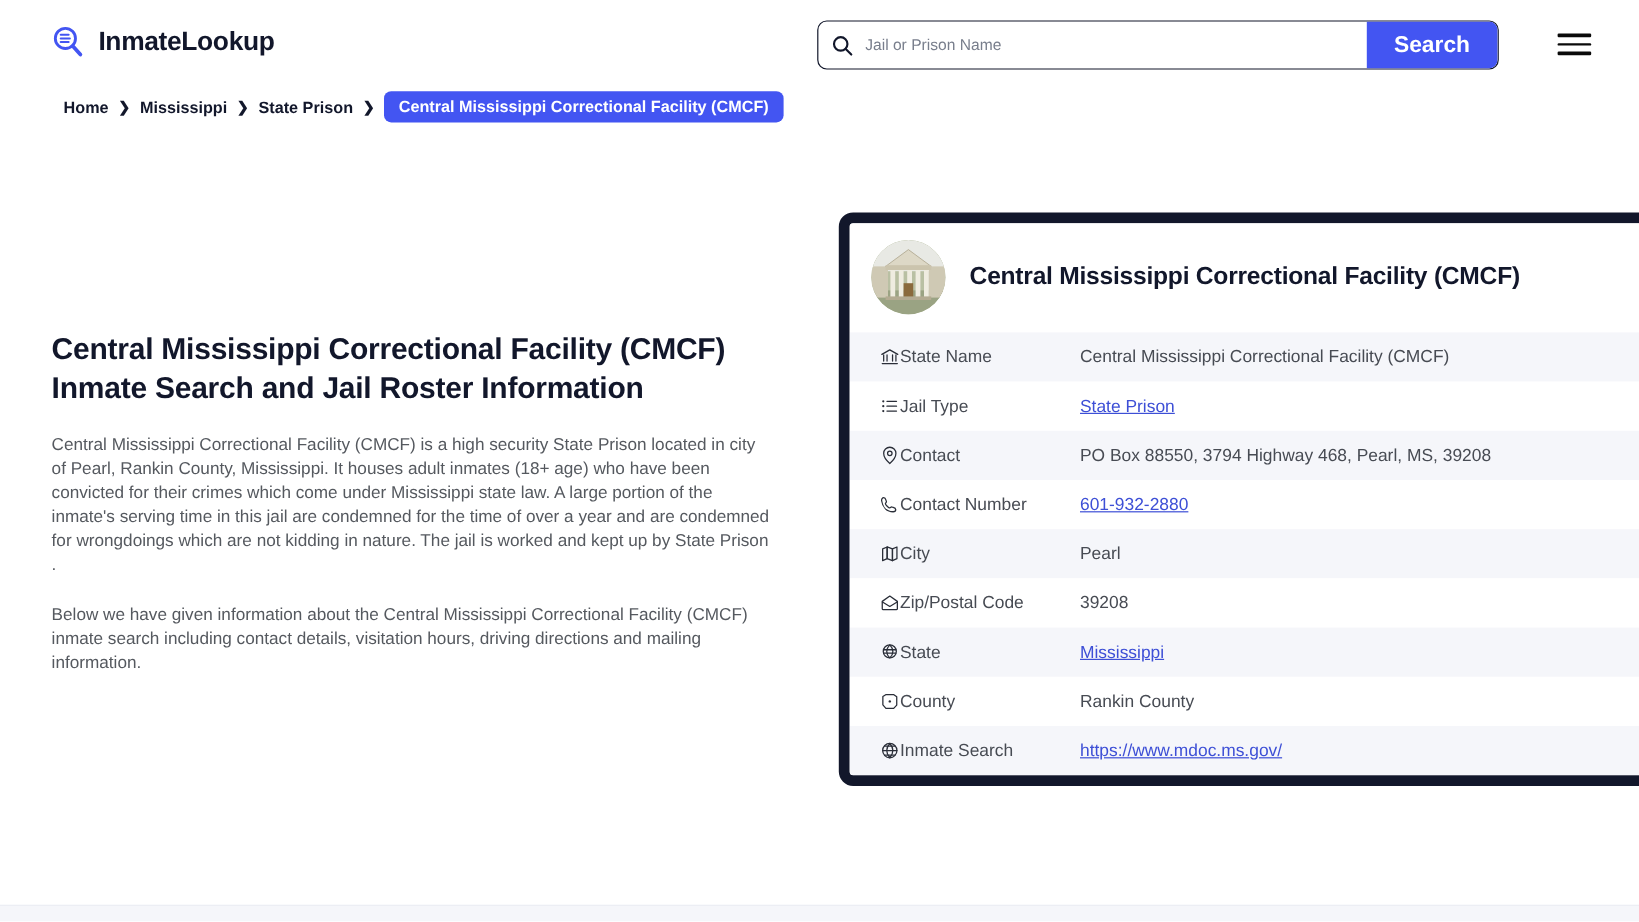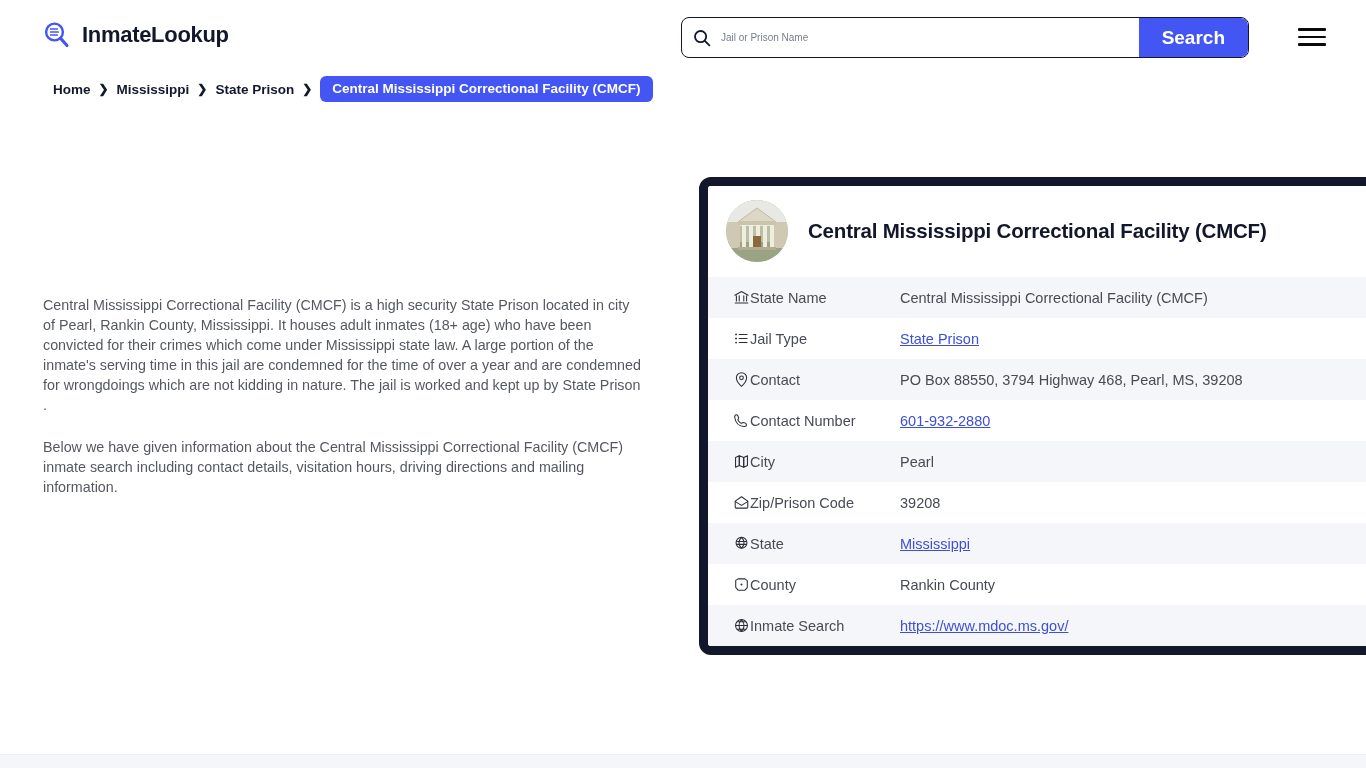"Jail or Prison Name" .search-input { font-size: 10px -> 13px }
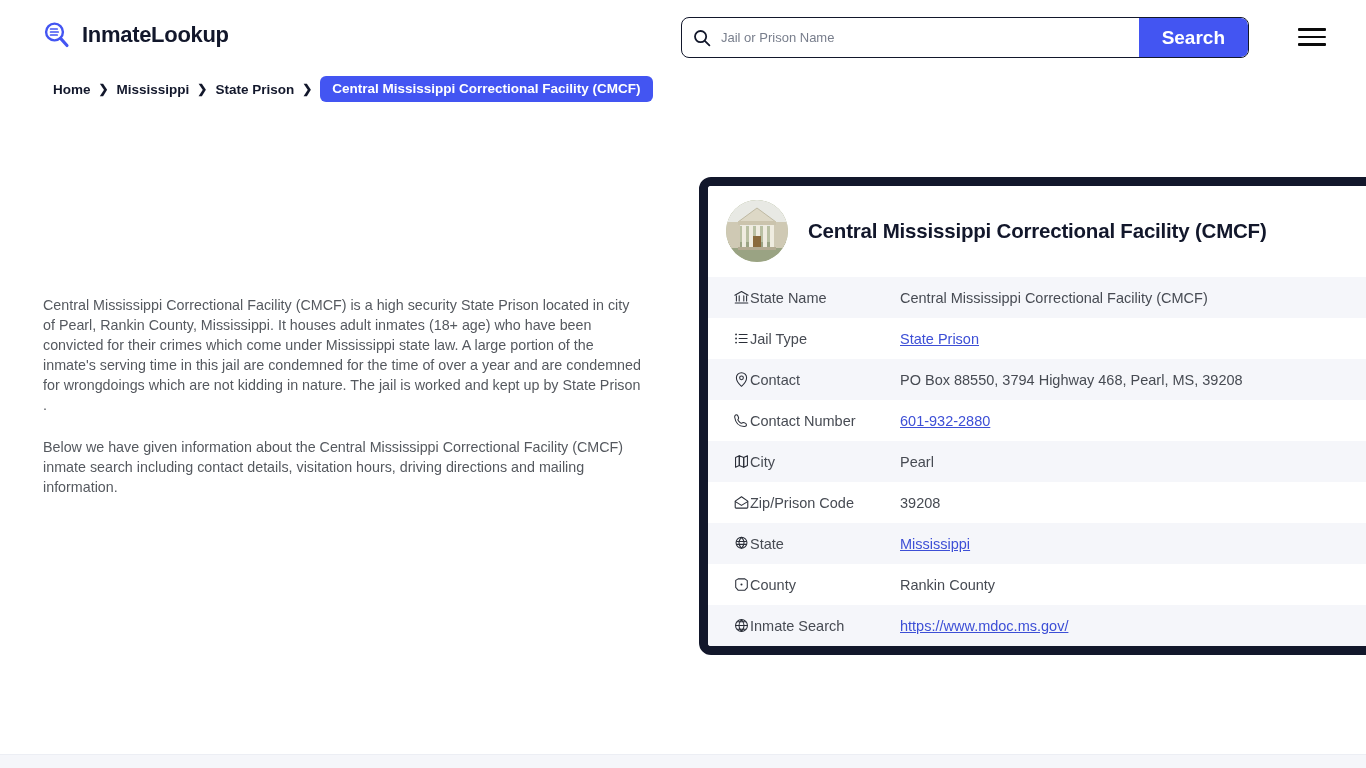"Central Mississippi Correctional Facility (CMCF) Inmate" h1.page-title { html: none -> <h1>Central Mississippi Correctional Facility (CMCF) Inmate Search and Jail Roster Information</h1> }
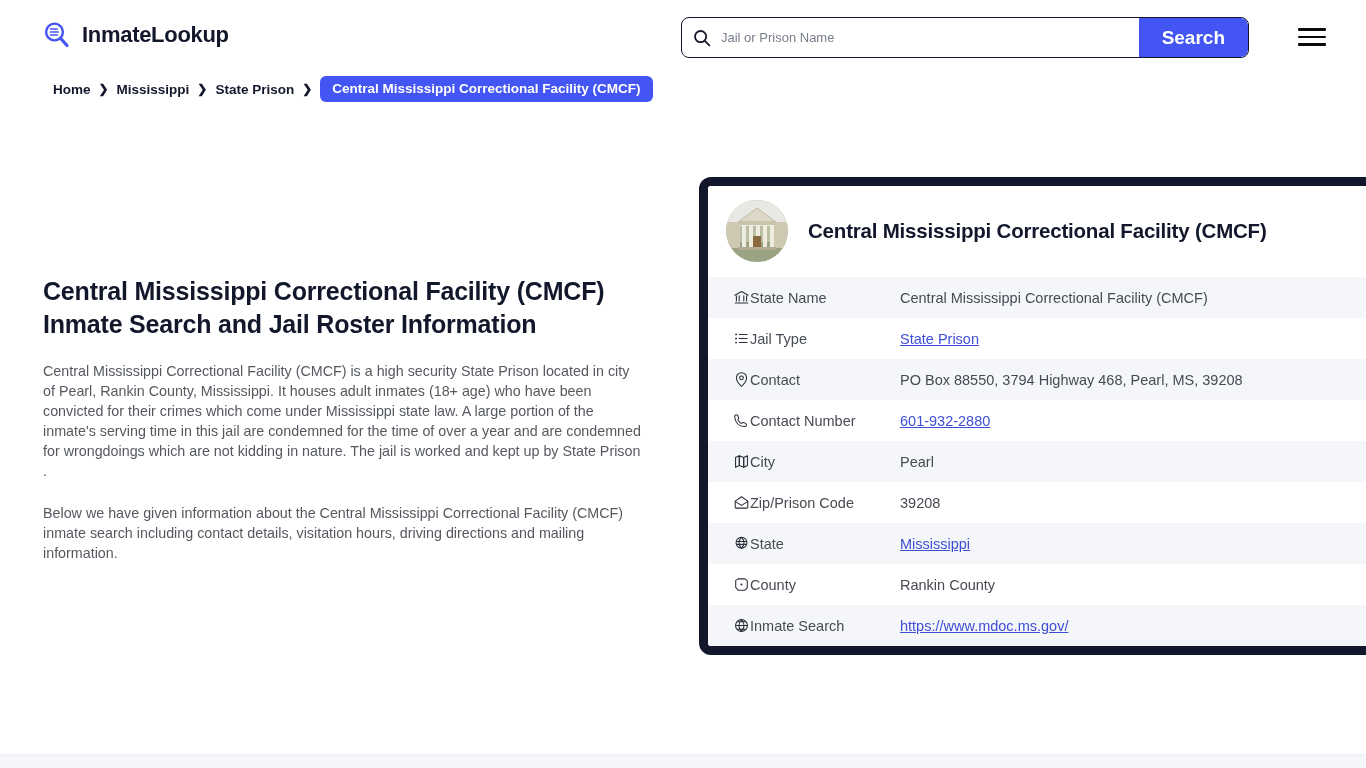"Zip/Prison Code" td.cell-label { text: Zip/Prison -> Zip/Postal }
